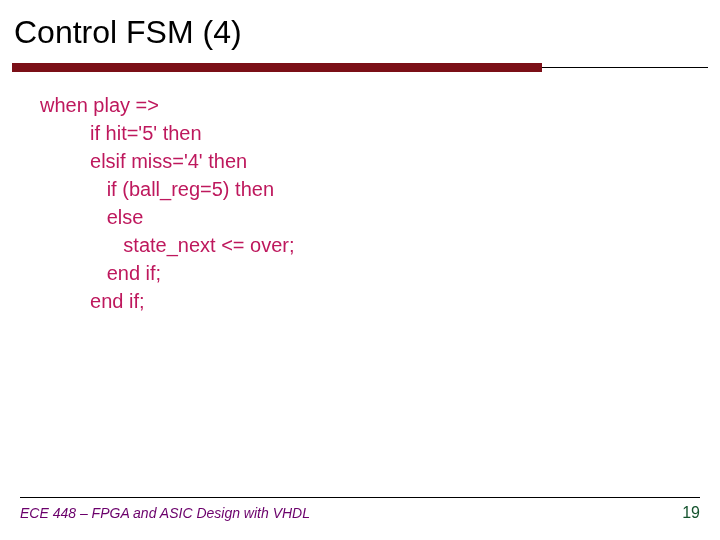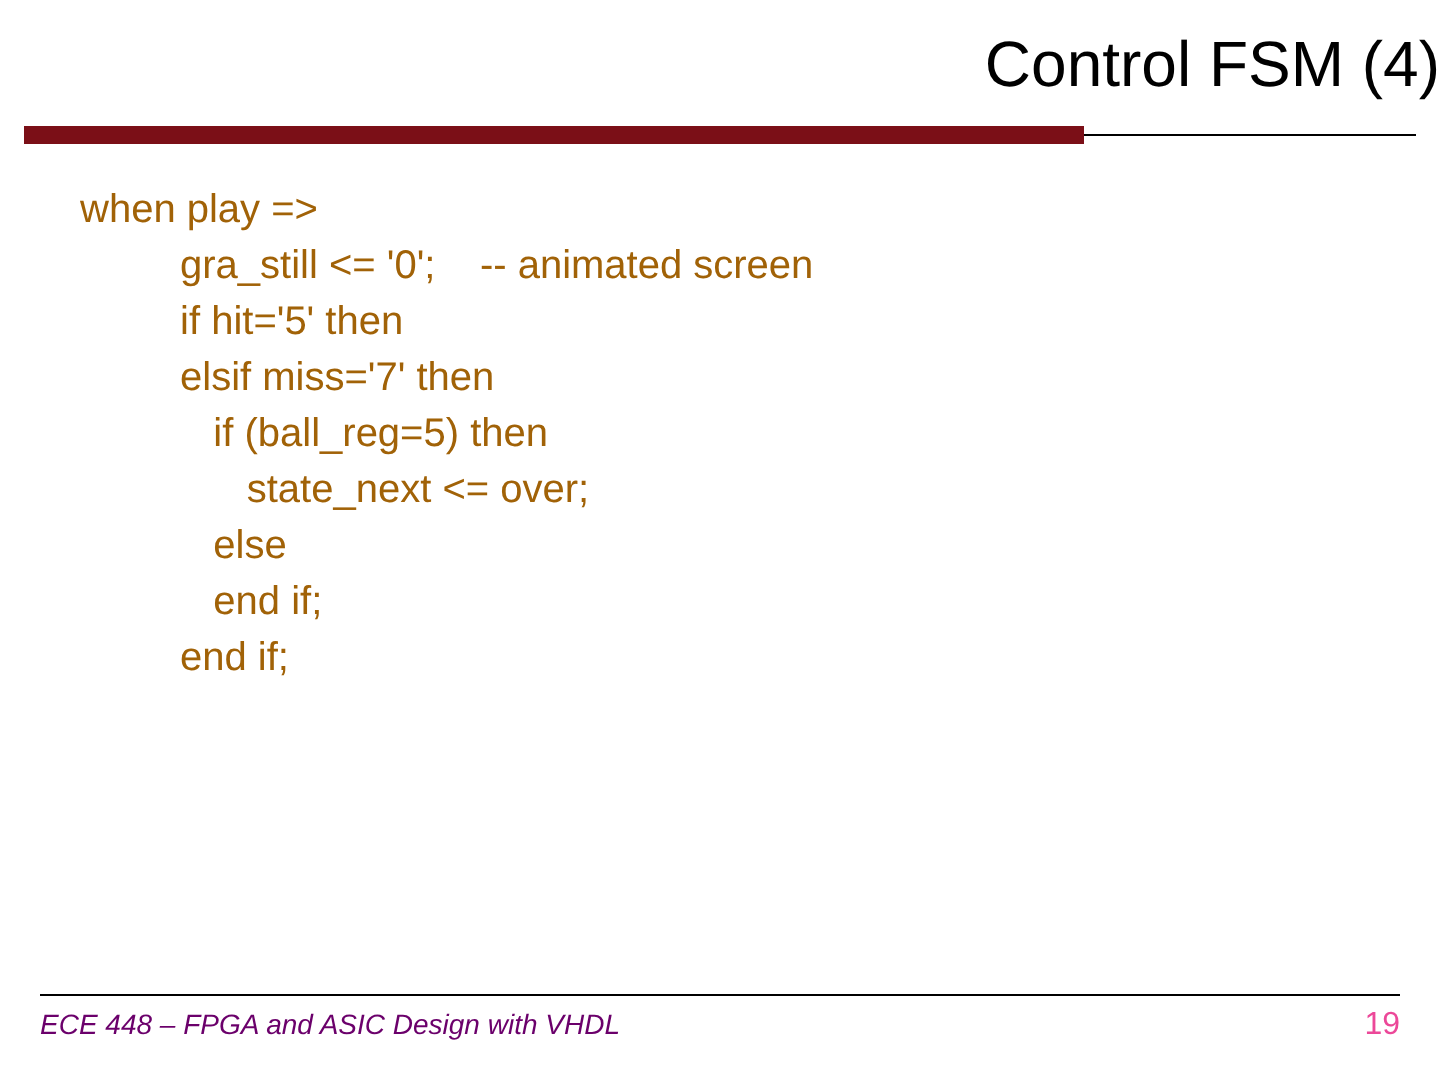"Control FSM (4)" .title { text-align: right -> none }
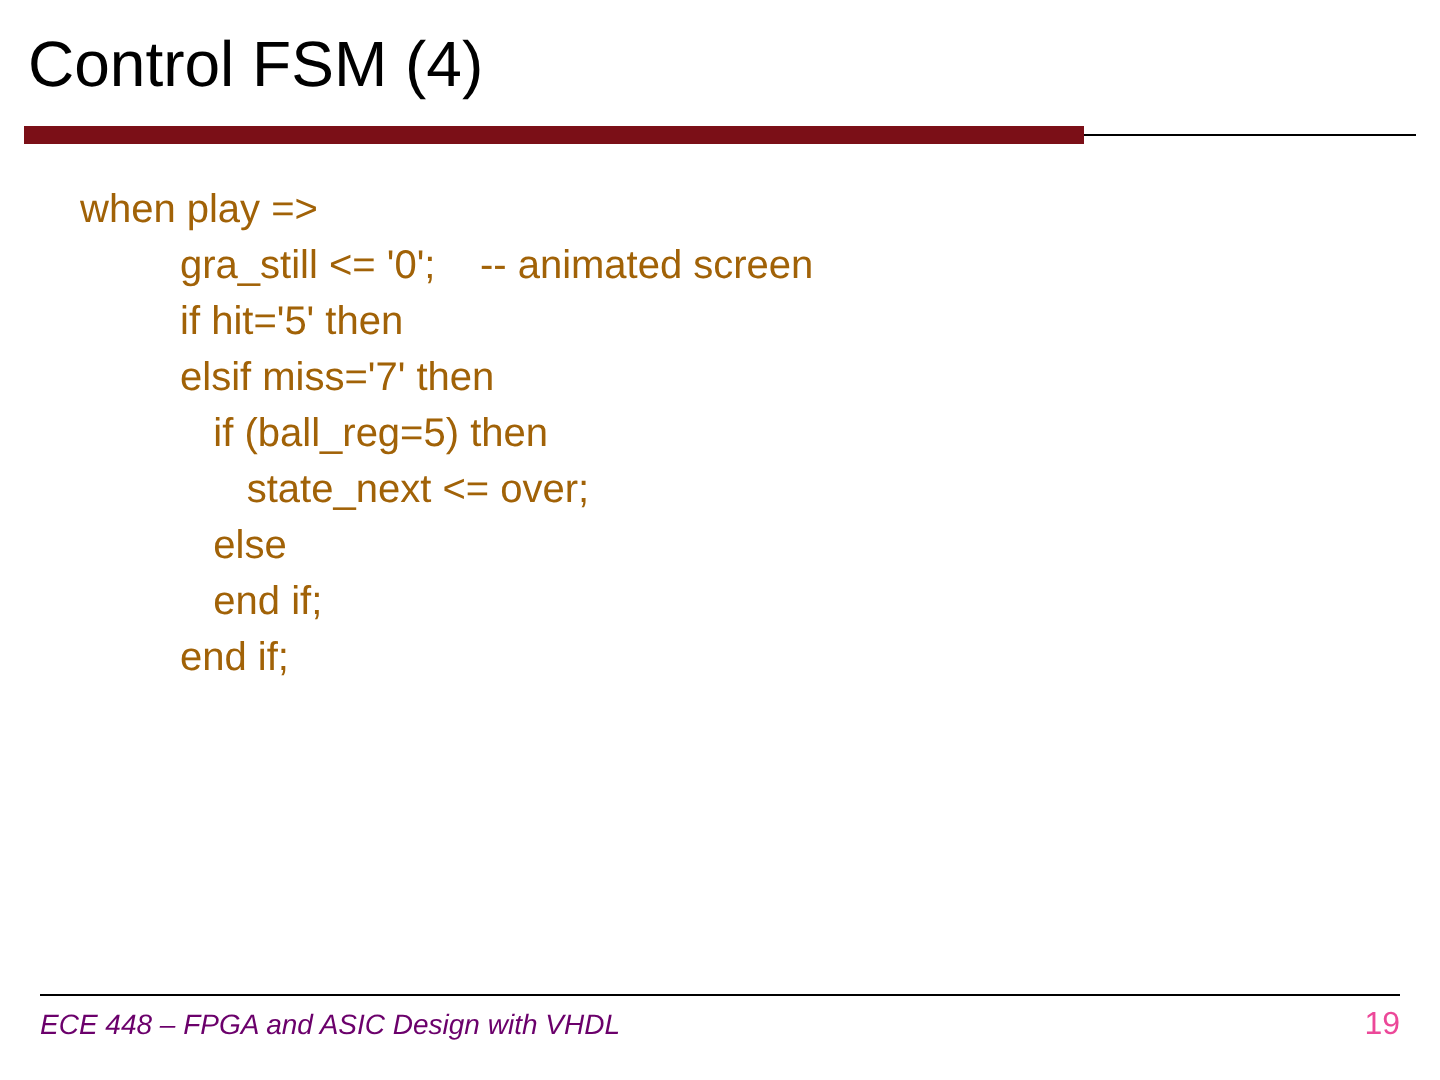"when play =>" .code { color: #a16207 -> #be185d }
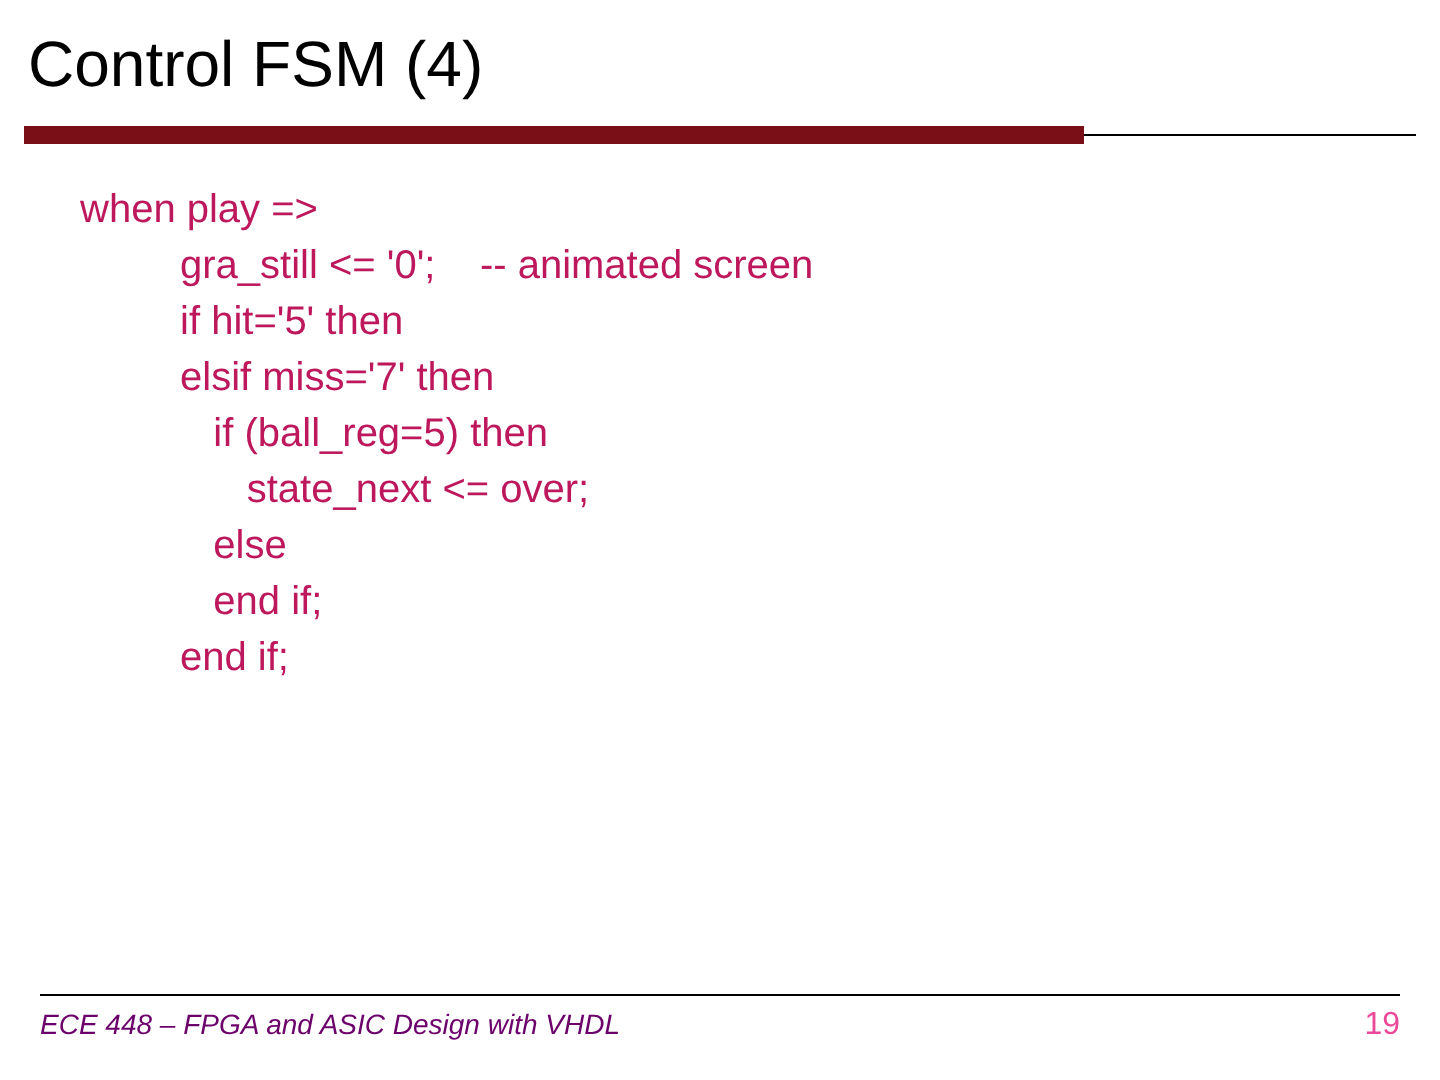"gra_still <= '0'; -- animated" div.line { html: <div> gra_still &lt;= '0'; -- animated screen</div> -> none }
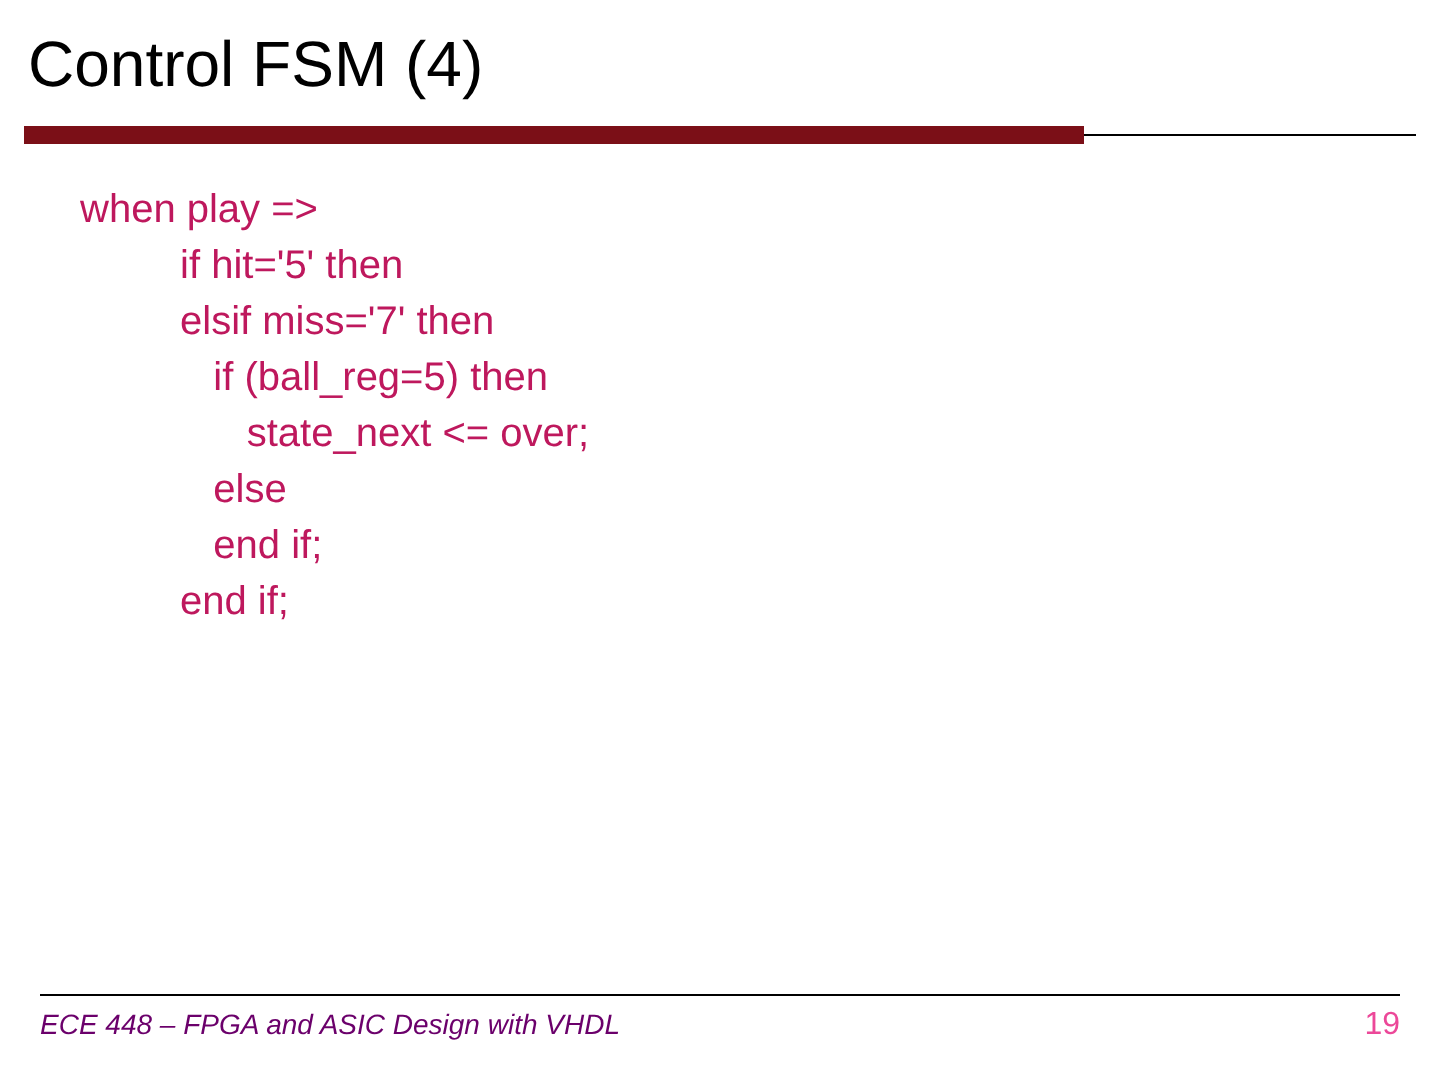"elsif miss='7' then" div.line { text: '7' -> '4' }
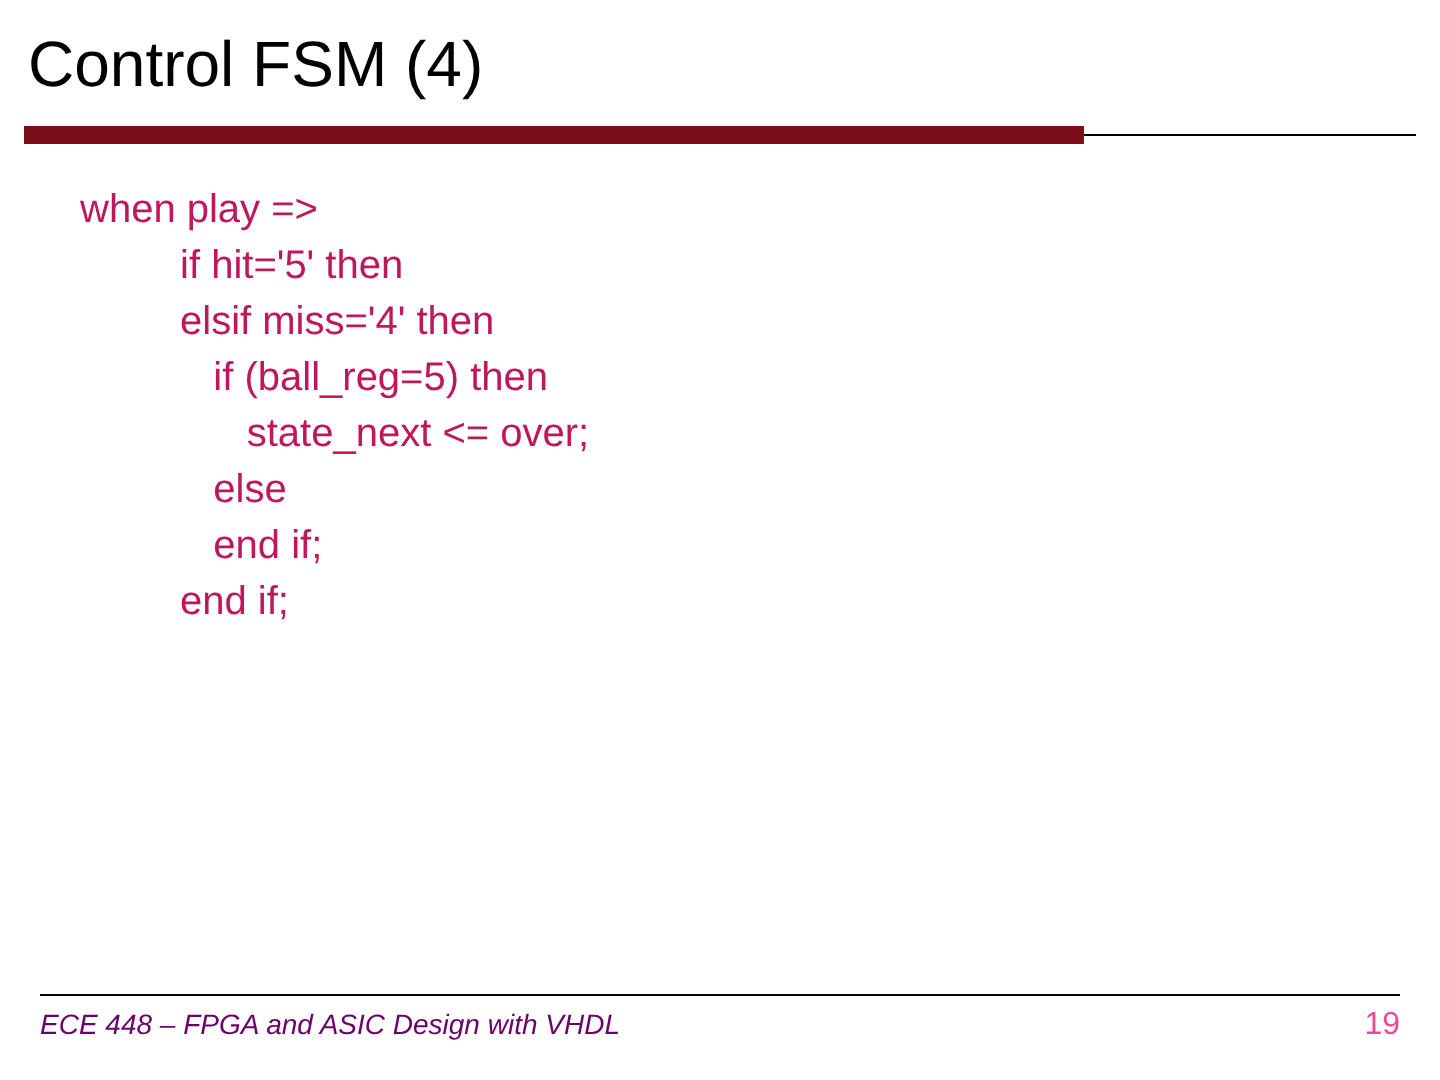"state_next <= over;" div.line { order: before "else" -> after "else" }
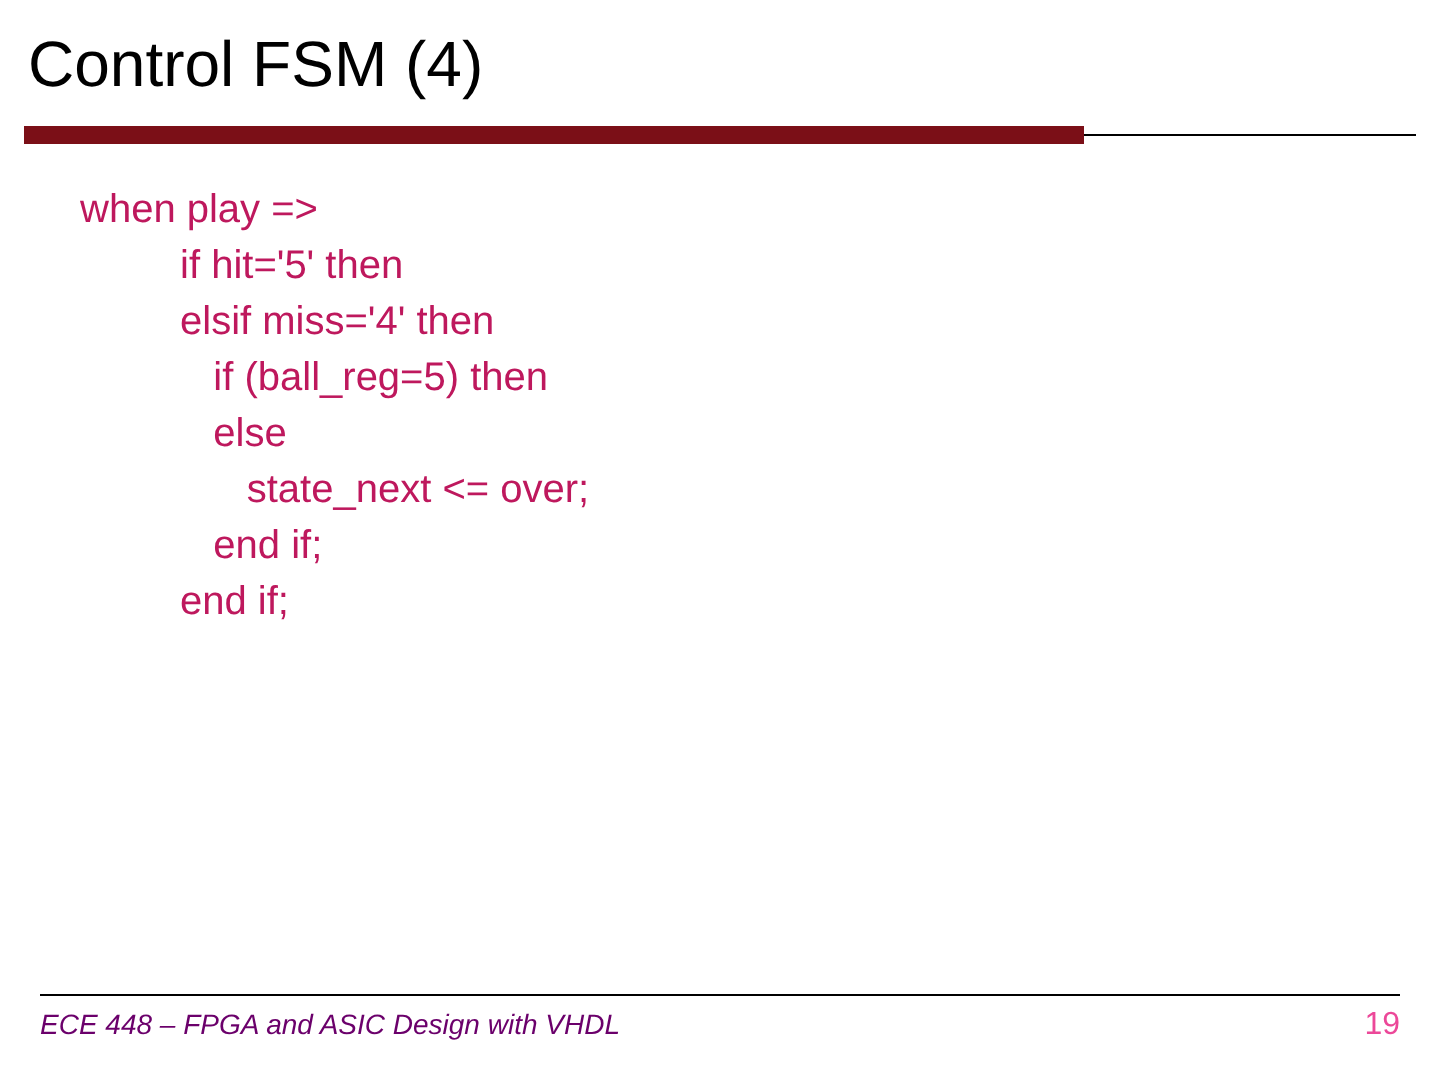"19" .footer-right { color: #ec4899 -> #14532d }
